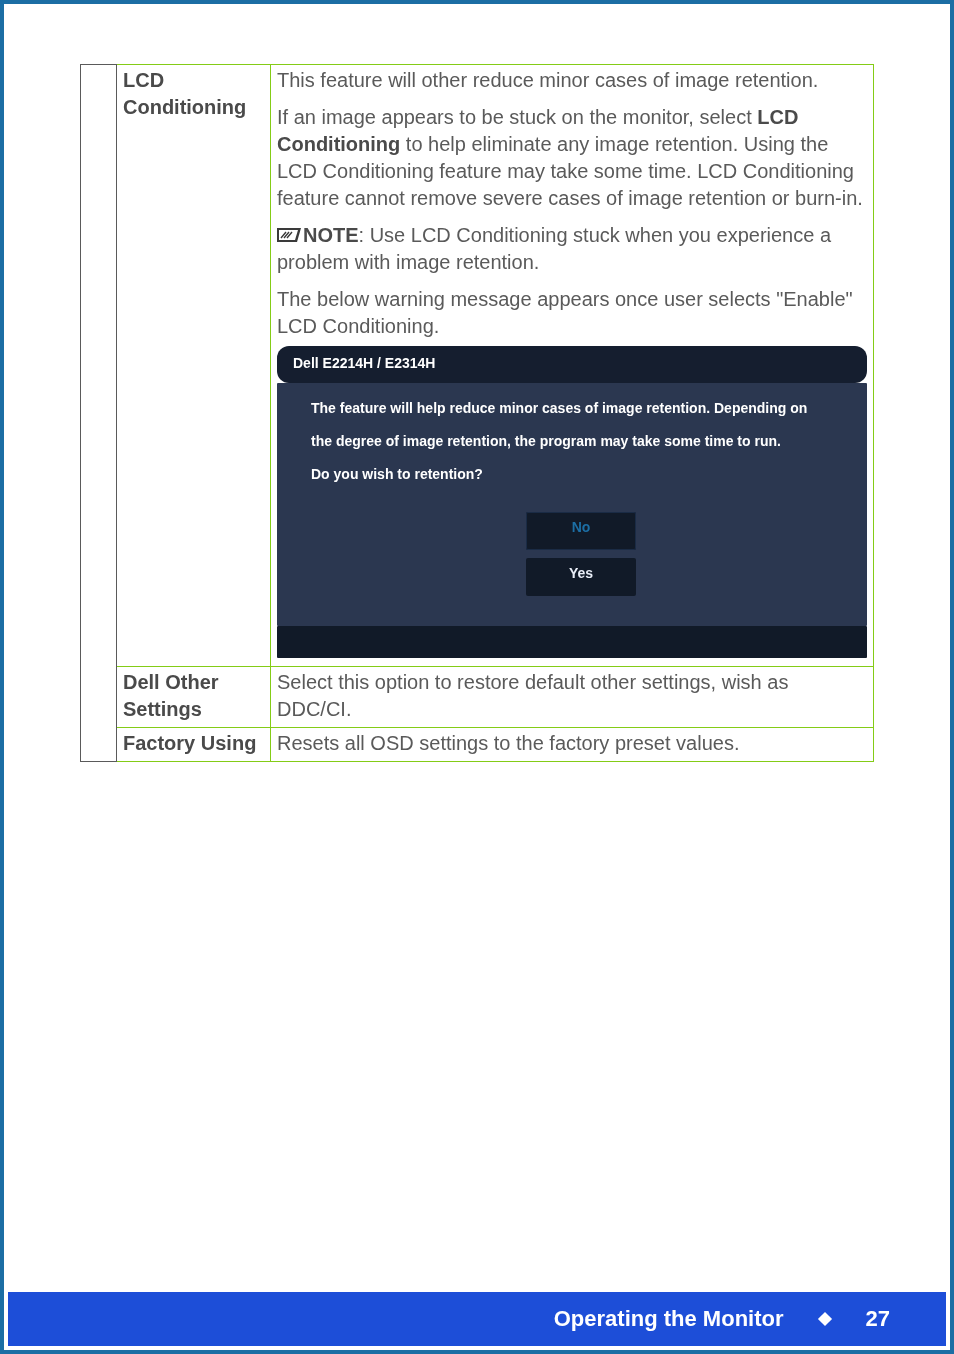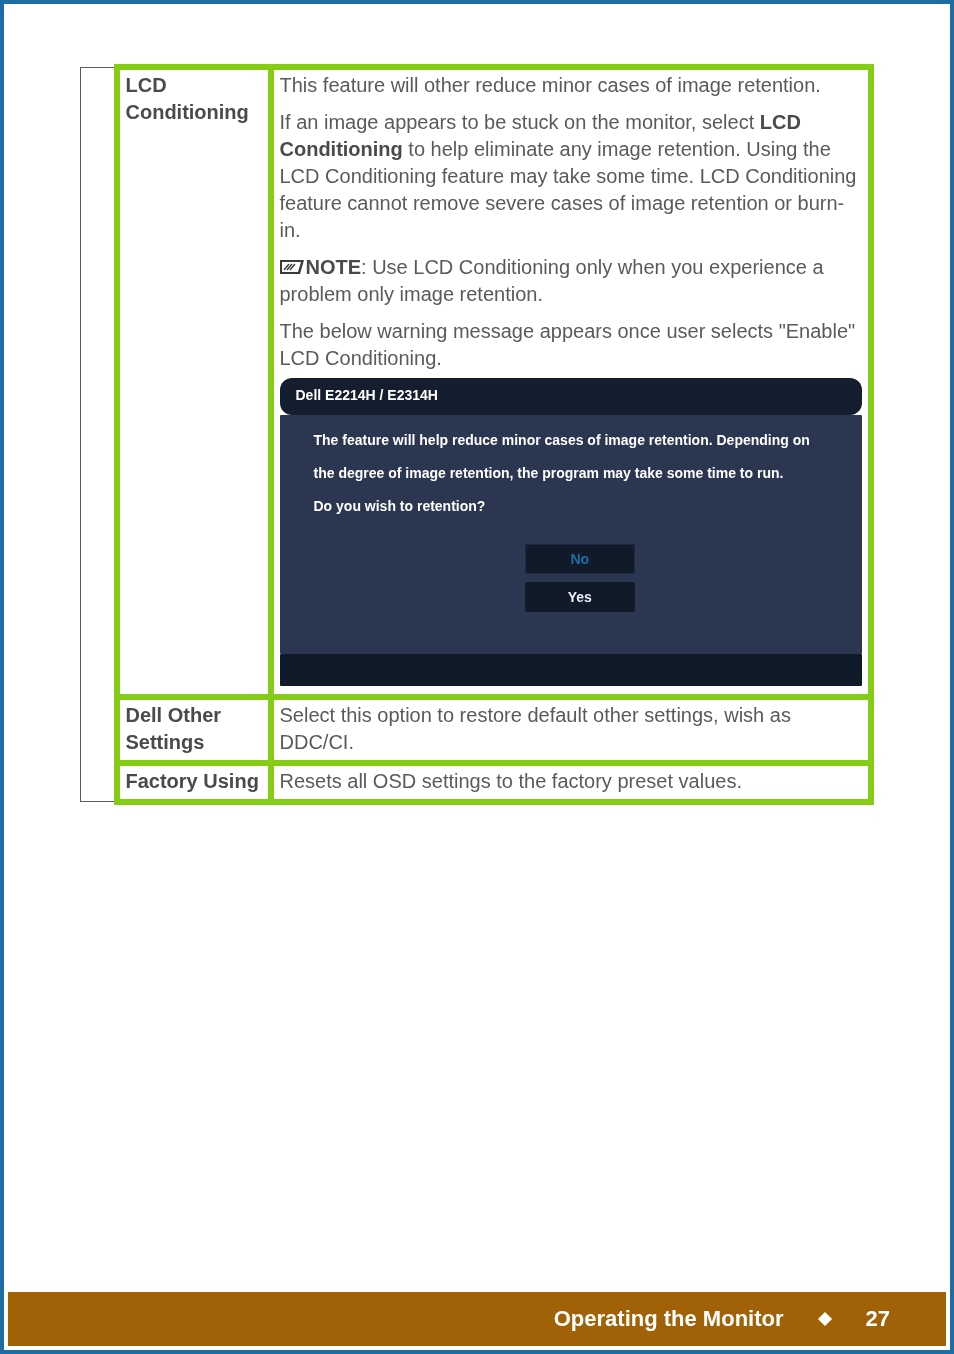"LCD Conditioning" table.settings td { border: 6px solid #84cc16 -> 1px solid #84cc16 }
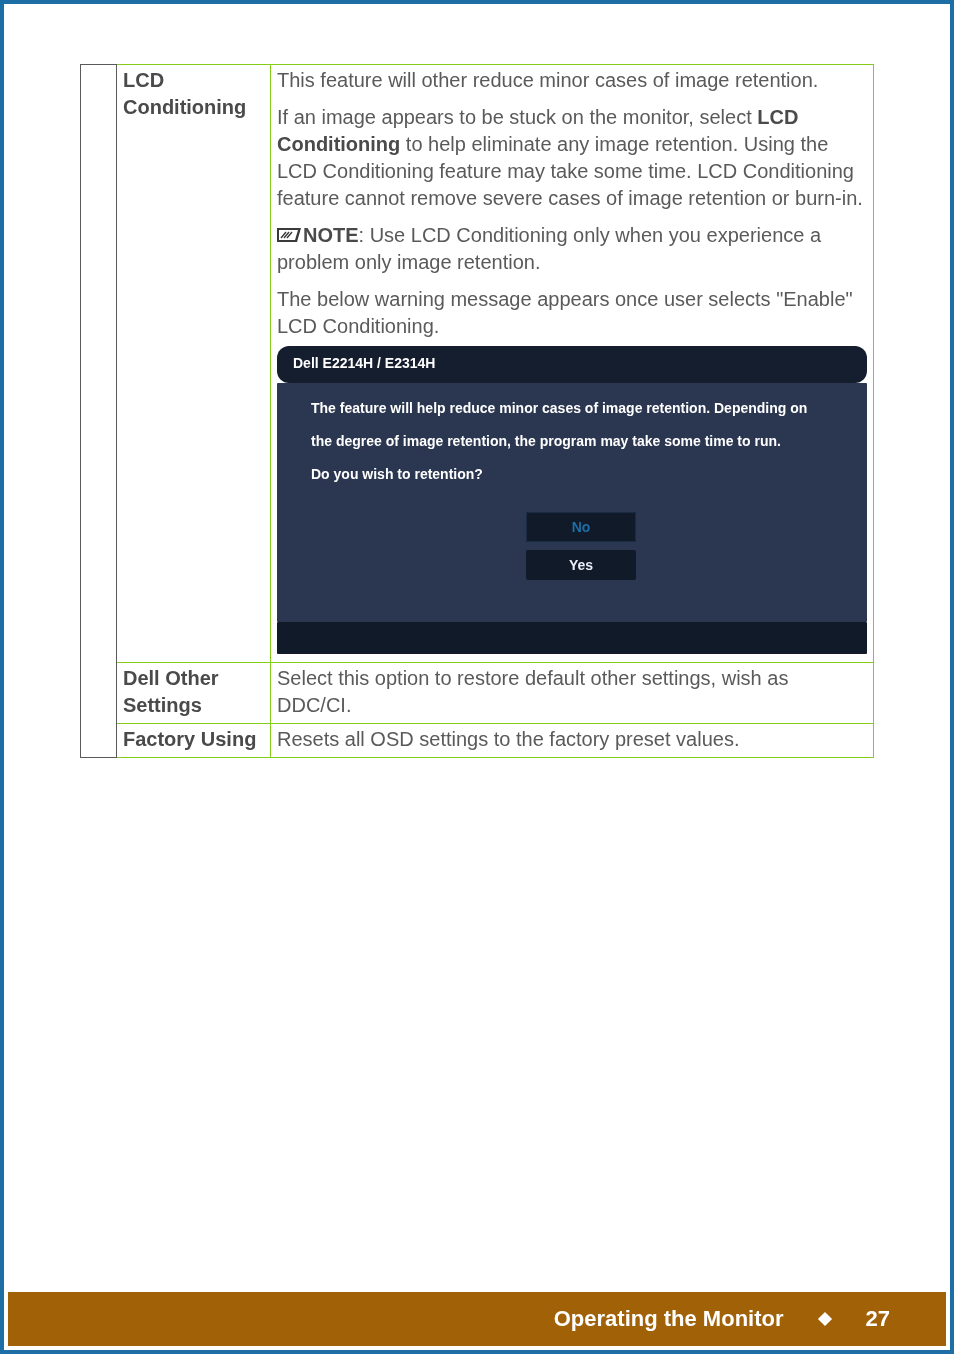": Use LCD Conditioning only" span { text: only when you experience a problem only -> stuck when you experience a problem with }
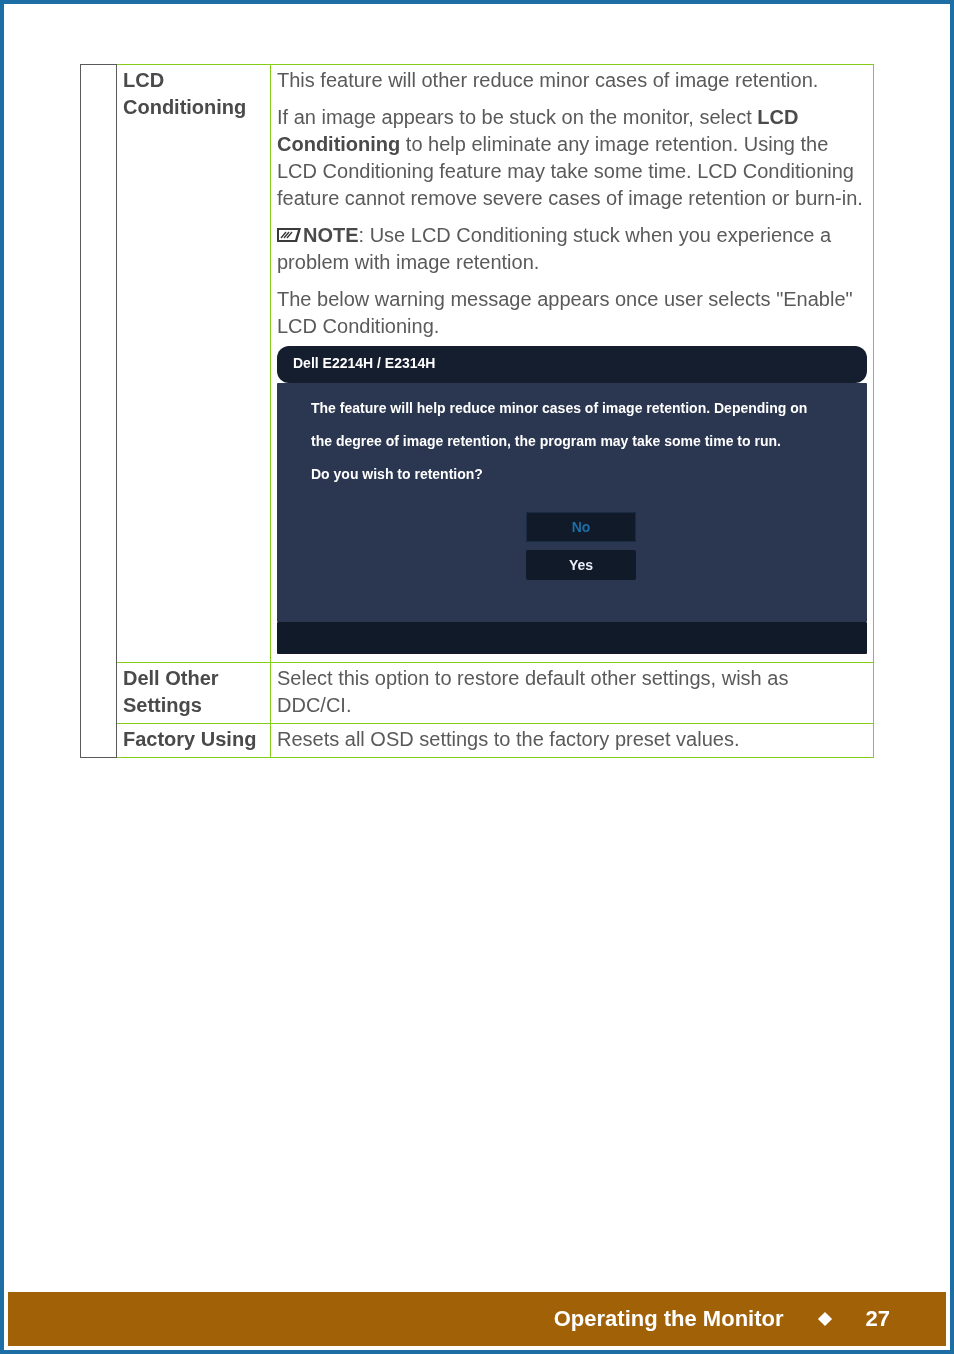"The feature will help reduce" .dialog .body { padding: 12px 16px 20px 34px -> 12px 16px 8px 34px }
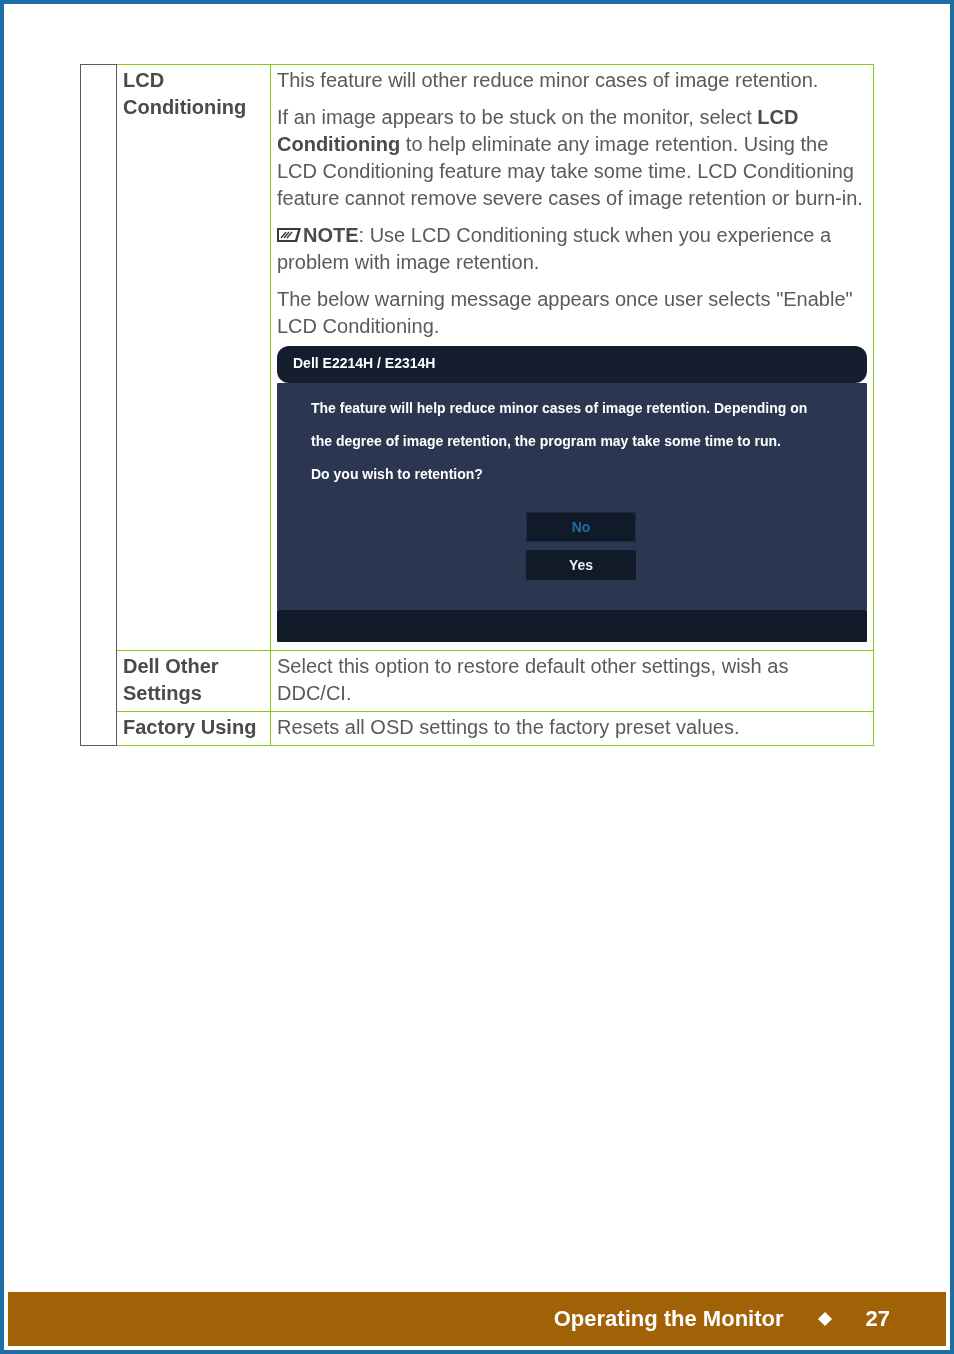"No" .dialog .btn { height: 30px -> 38px }
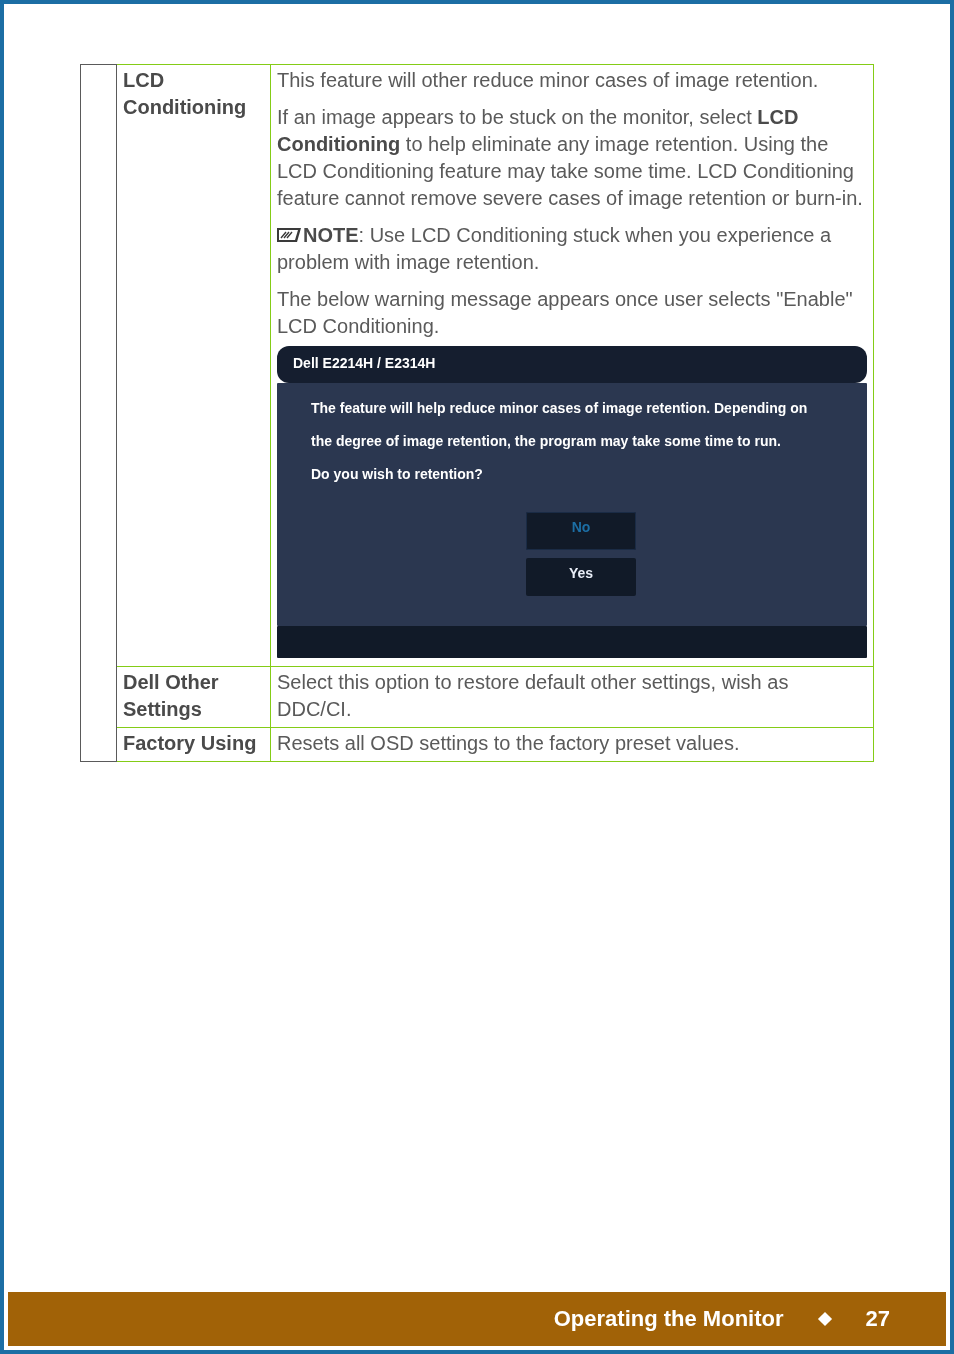"Operating the Monitor" .footer-bar { background: #a16207 -> #1d4ed8 }
